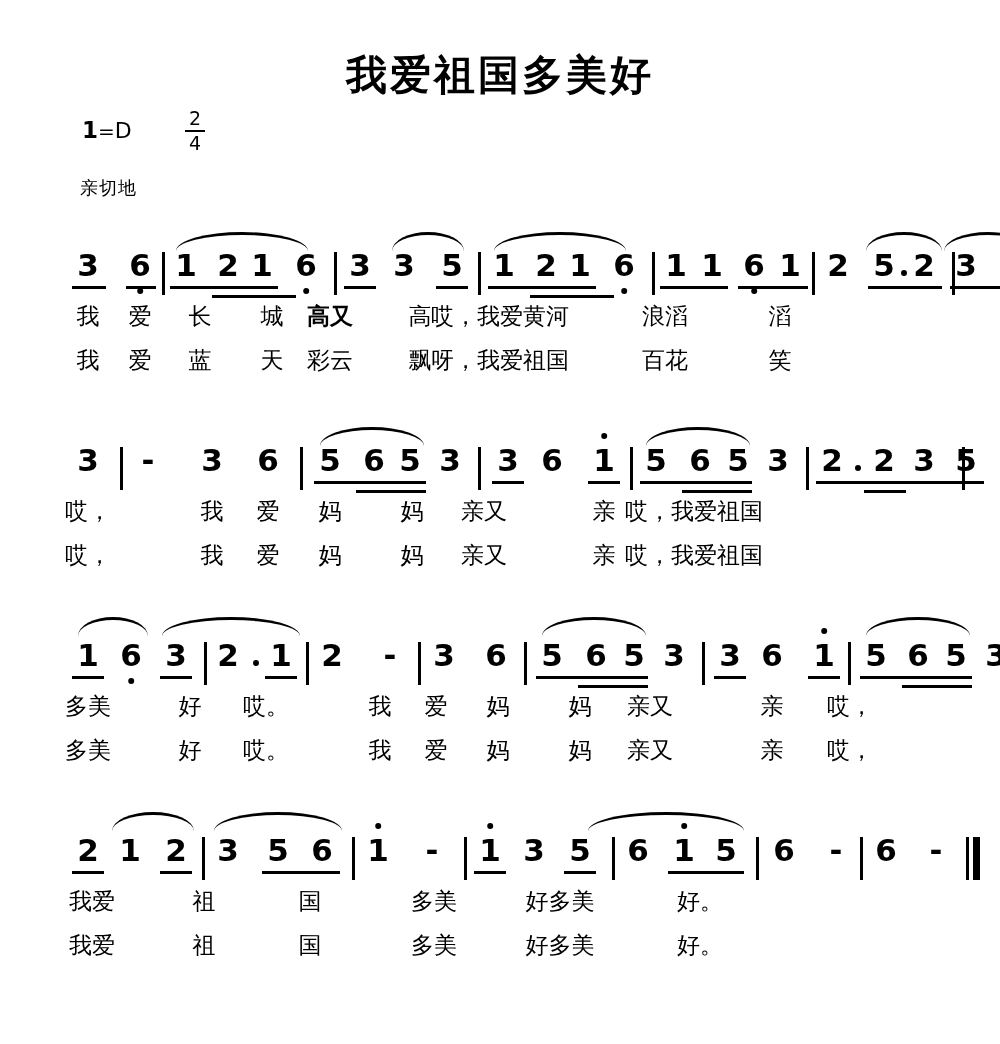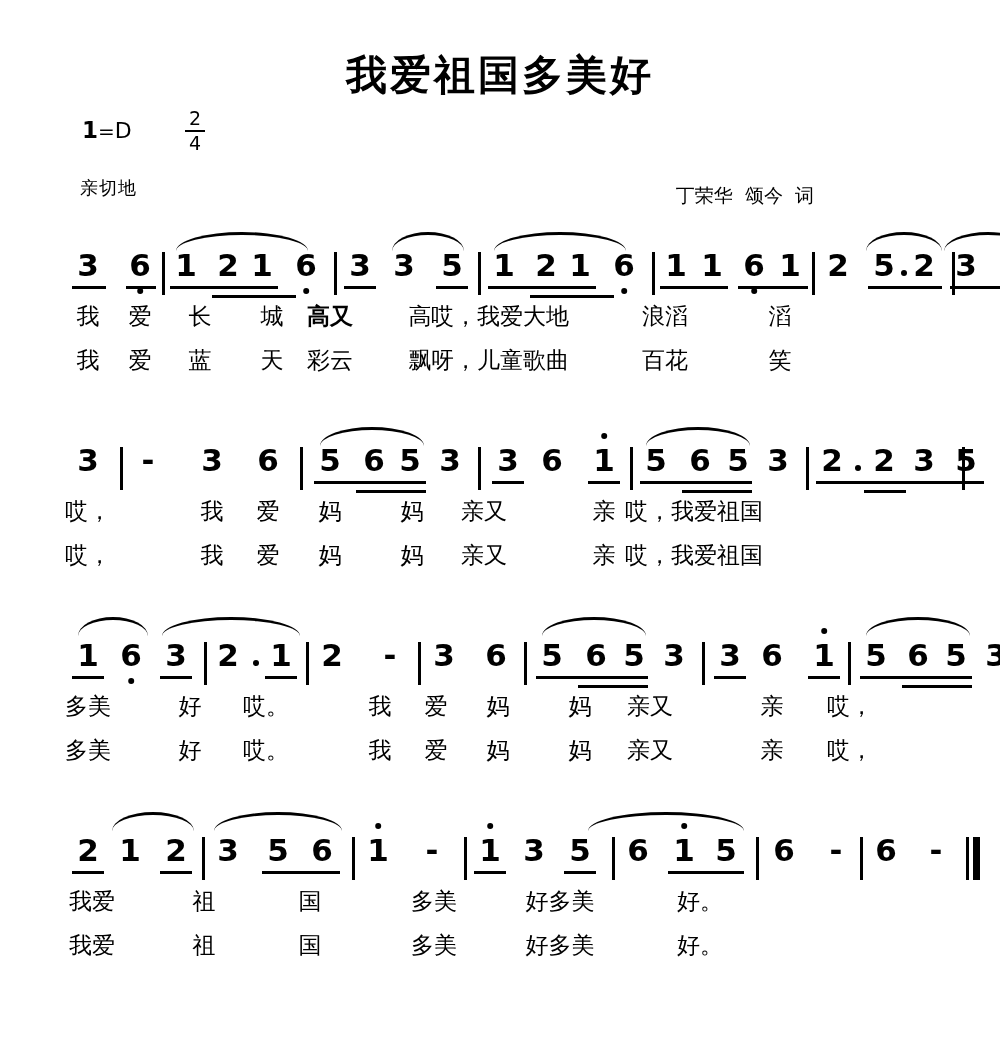"丁荣华 颂今 词" span.crow { html: <span>丁荣华 颂今 词</span> -> none }
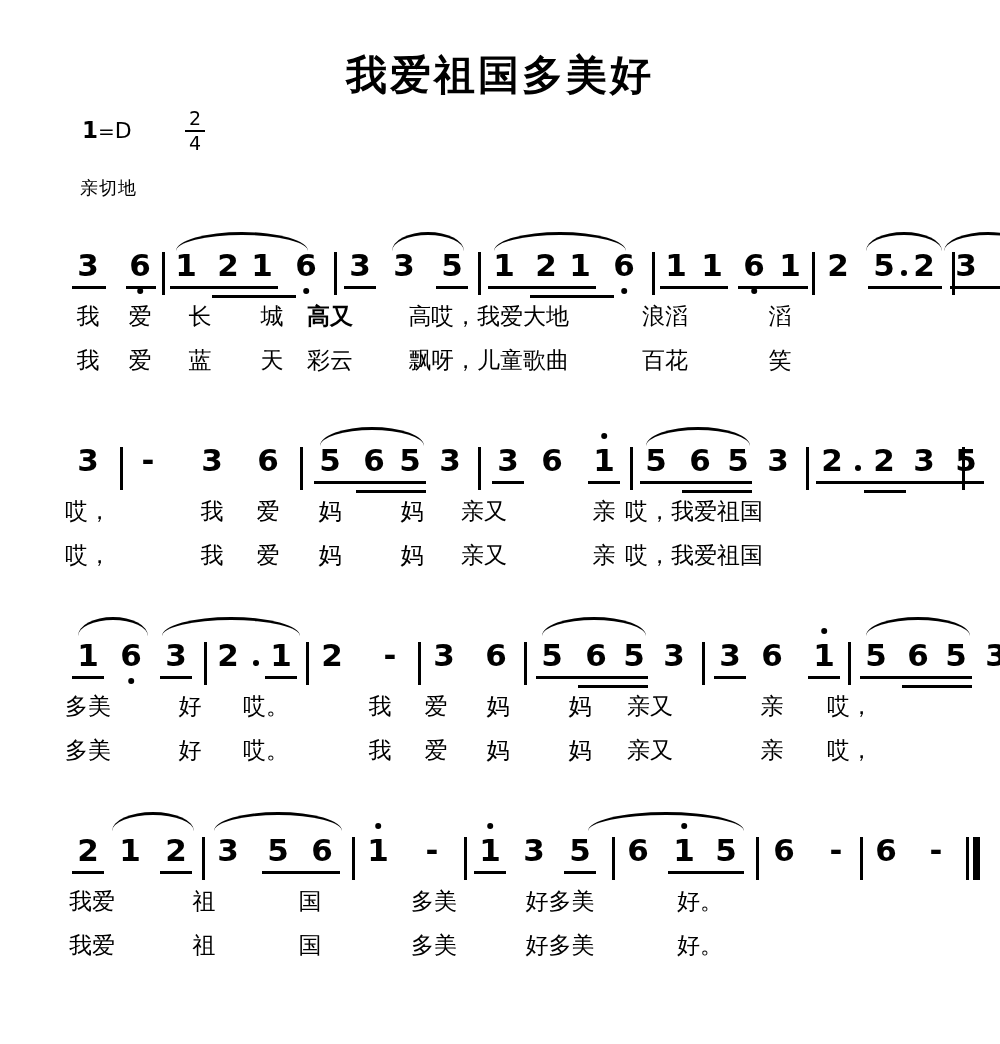"哎，我爱大地" div.lyric { text: 大地 -> 黄河 }
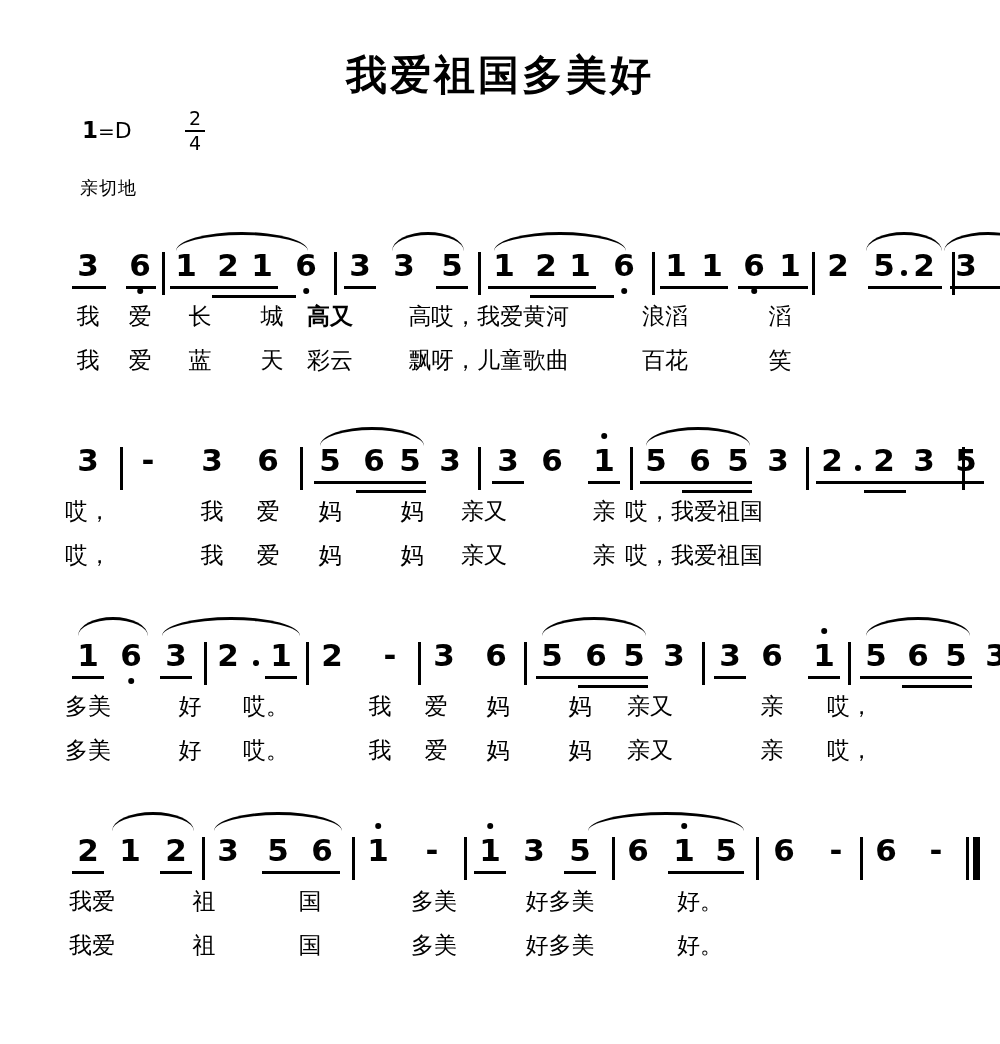"呀，儿童歌曲" div.lyric { text: 儿童歌曲 -> 我爱祖国 }
